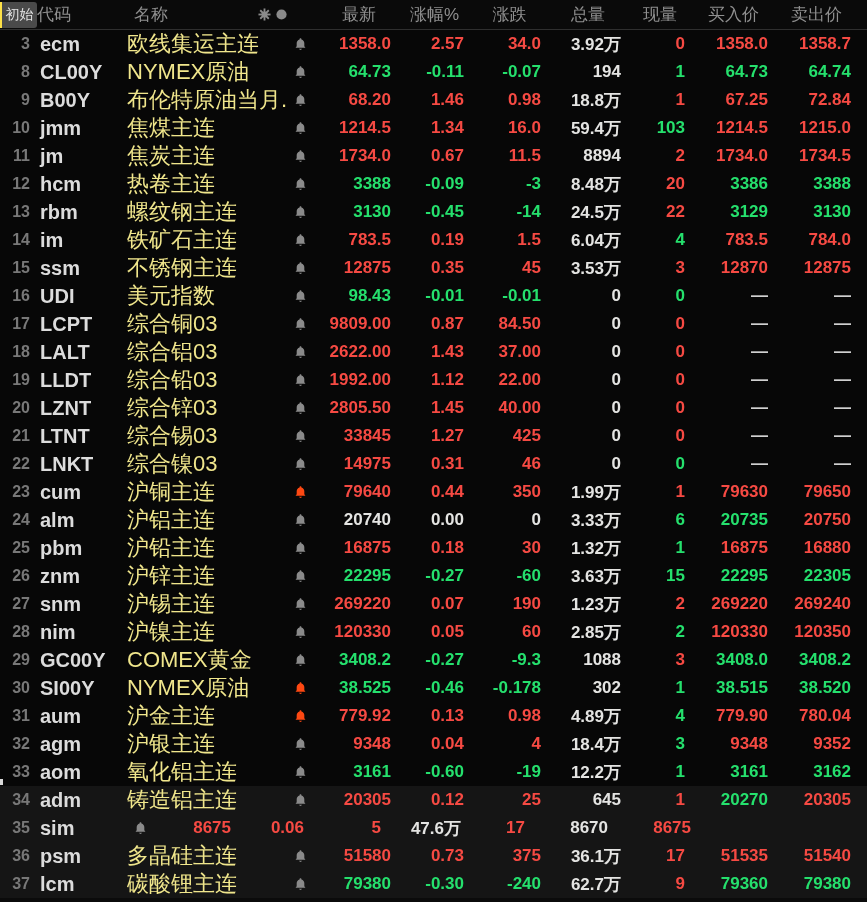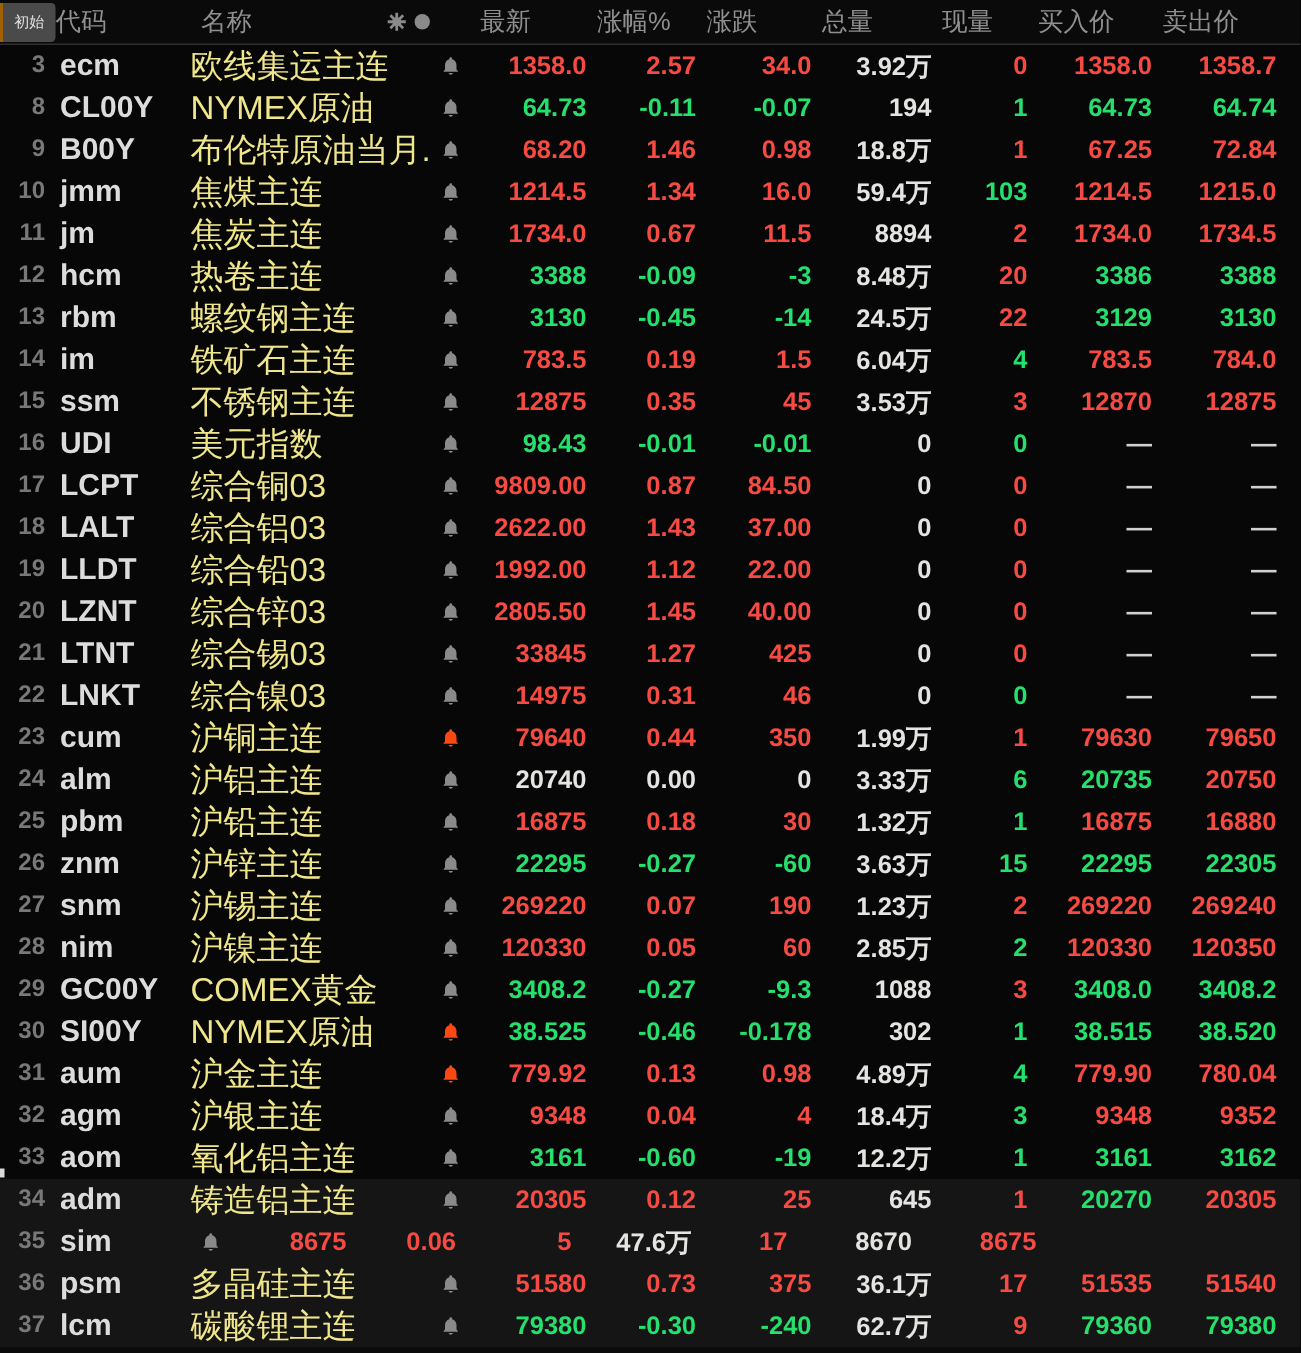"初始" .initial-btn { border-left: 2px solid #a16207 -> 2px solid #fde047; font-size: 10px -> 14px }
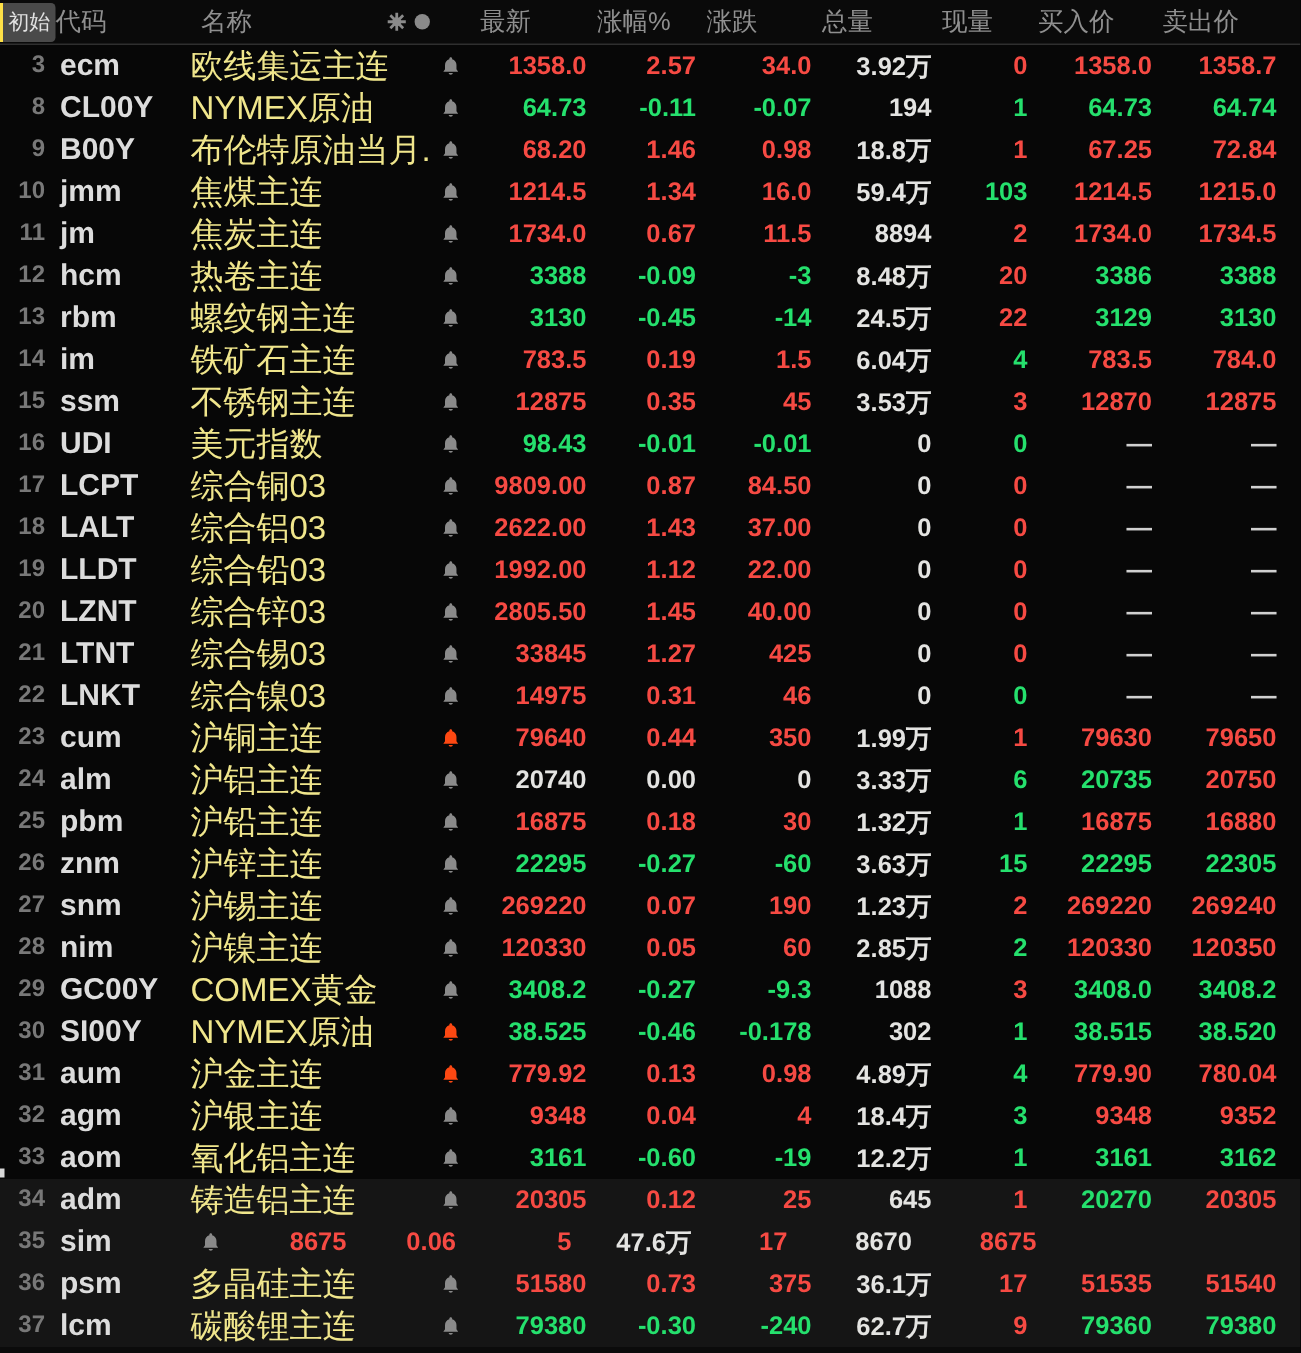"最新" .h-num { text-align: left -> center }
